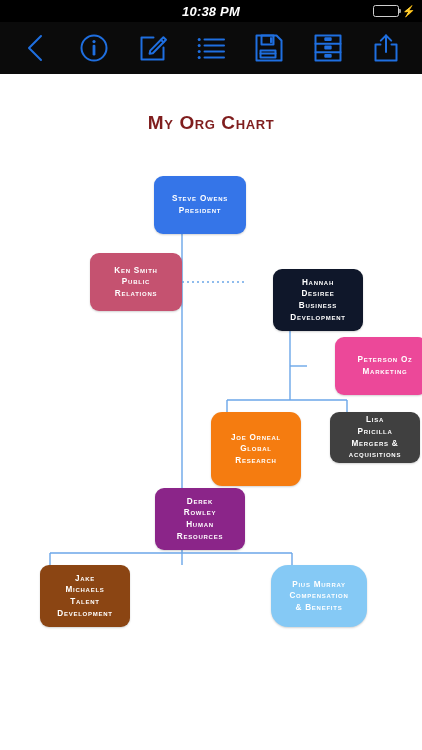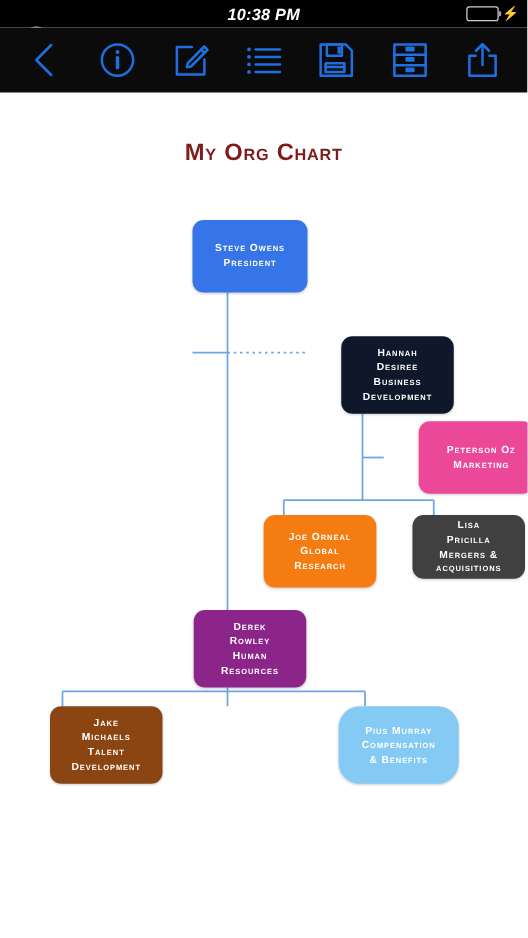"Ken Smith" div.node { html: none -> <div> <span>Ken Smith Public Relations</span> </div> }
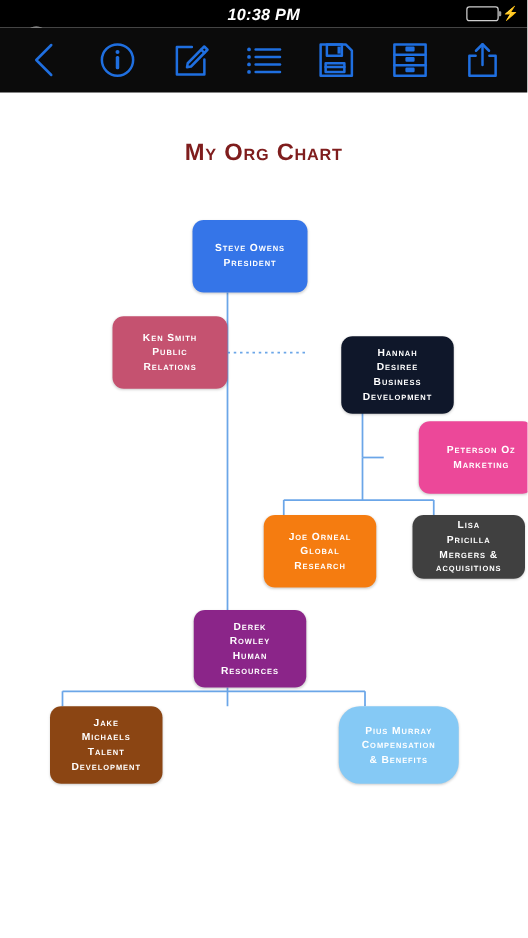"Joe Orneal" div.node { border-radius: none -> 11px; height: 58px -> 74px }
